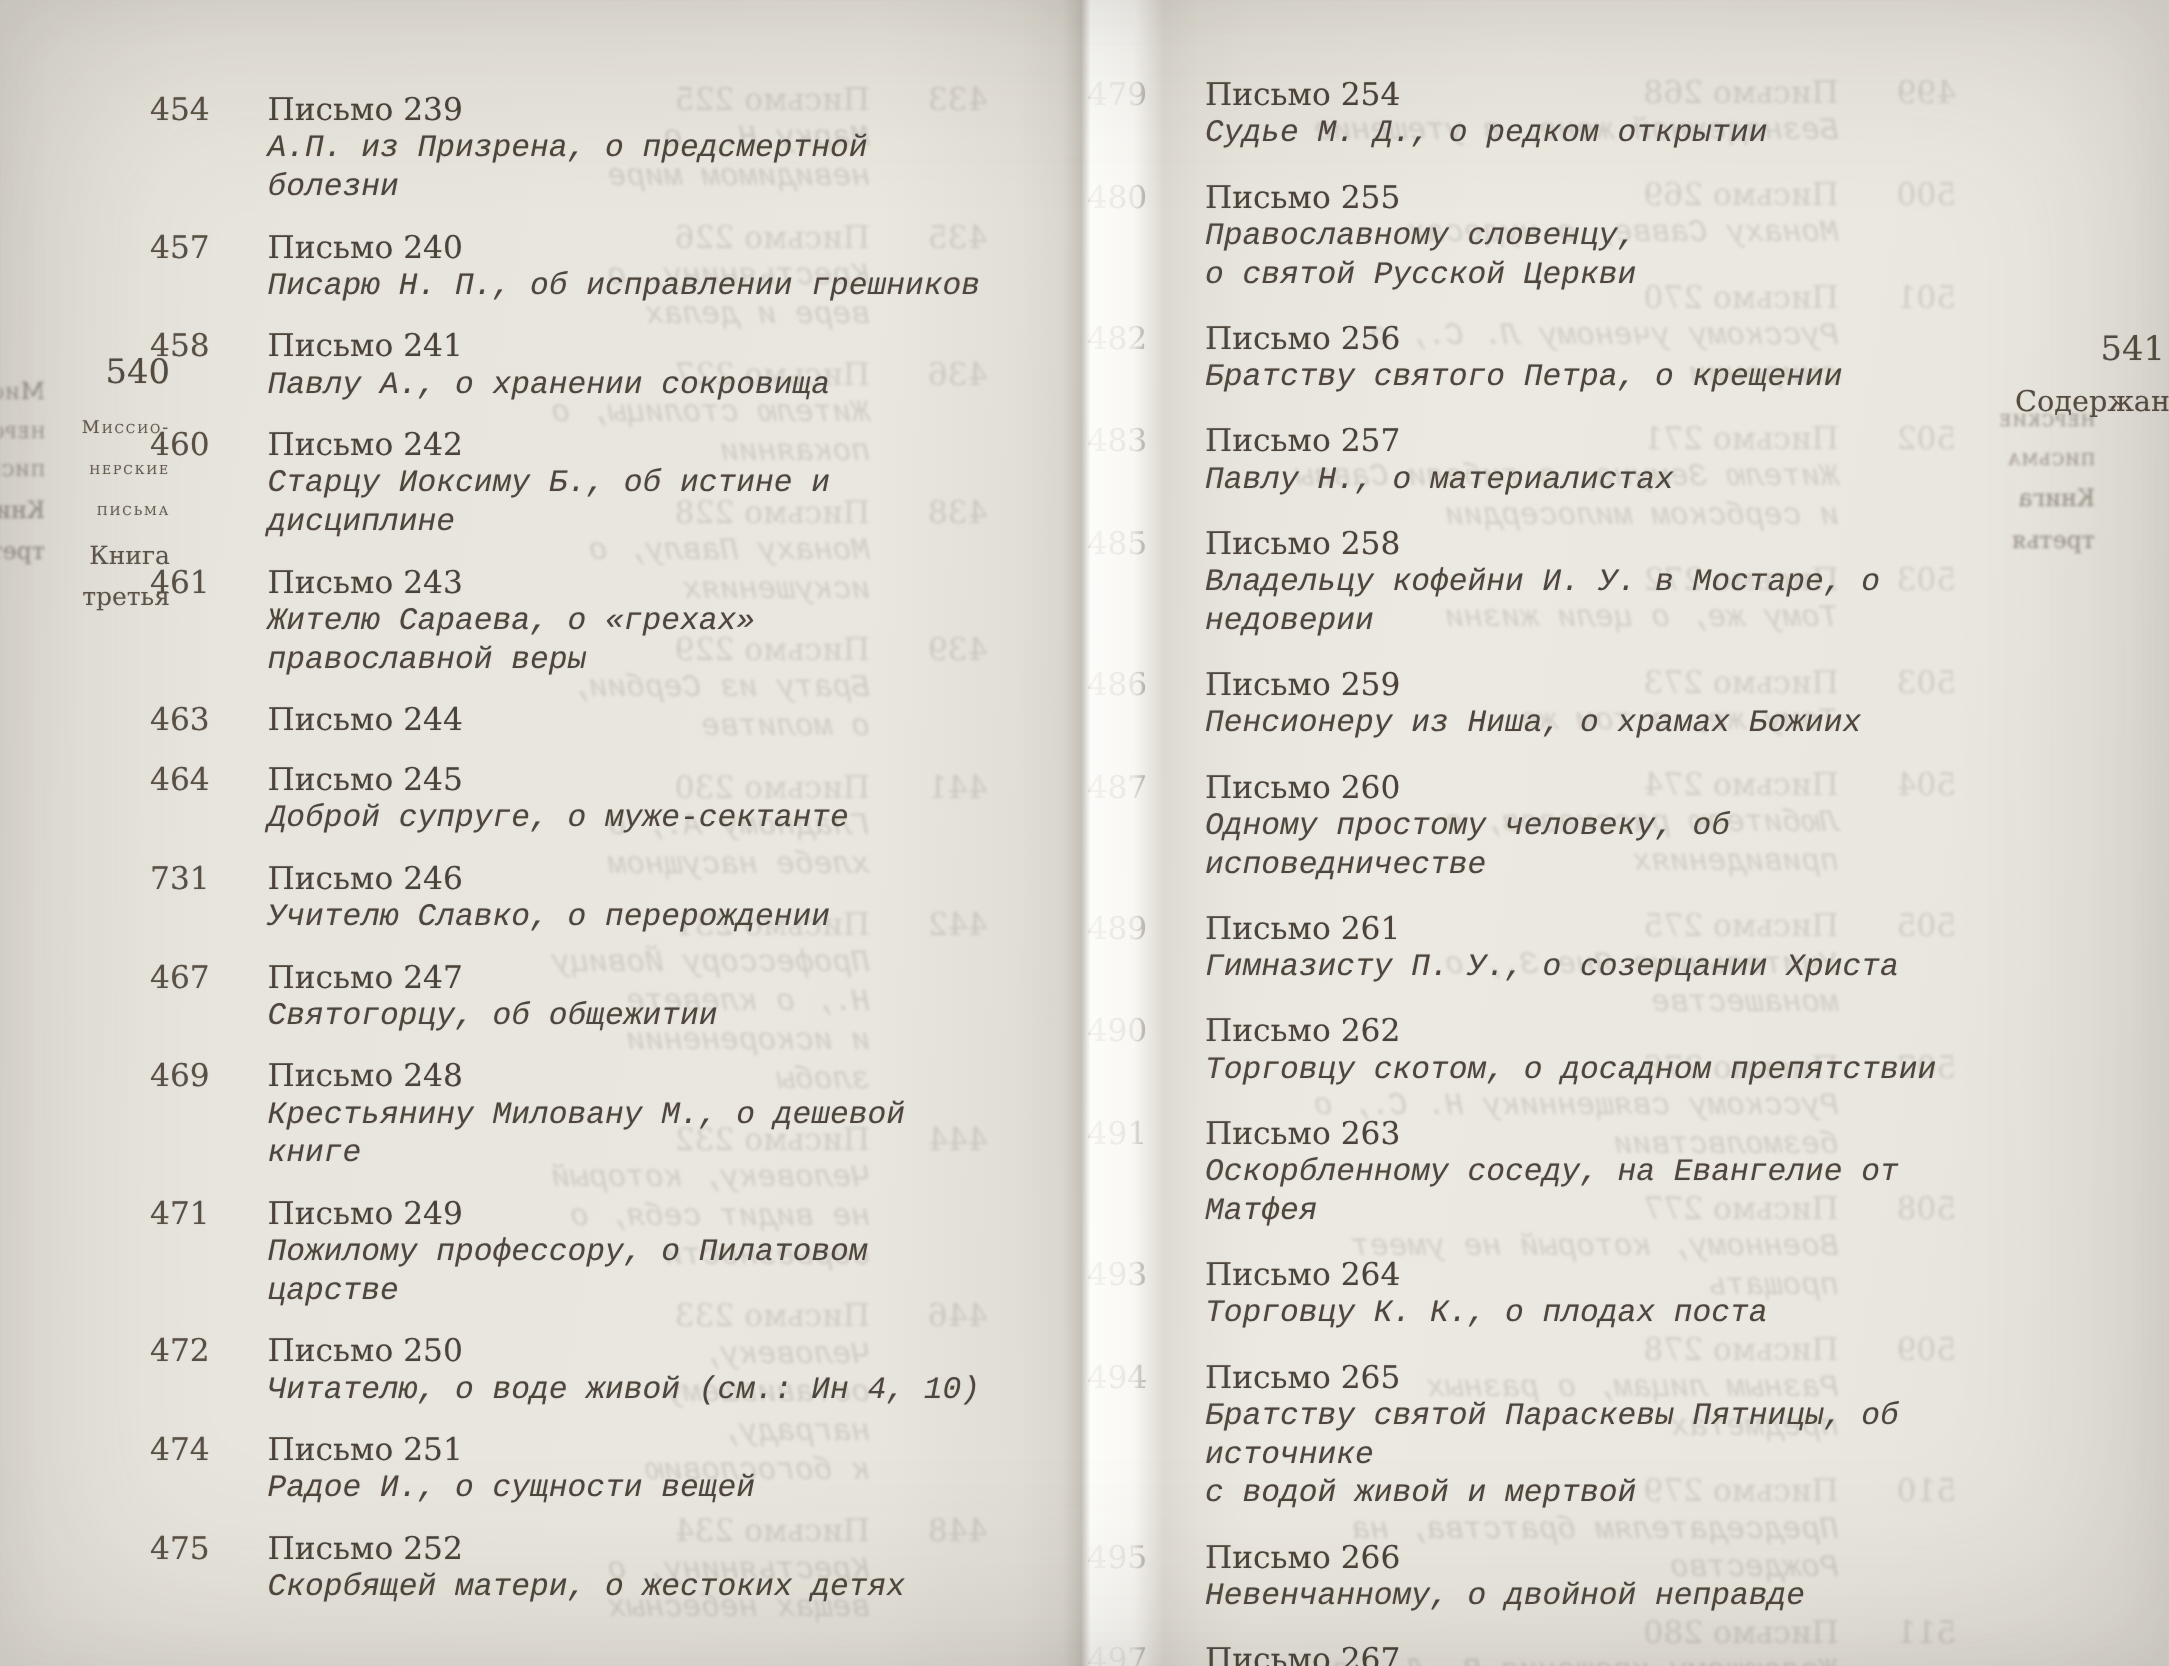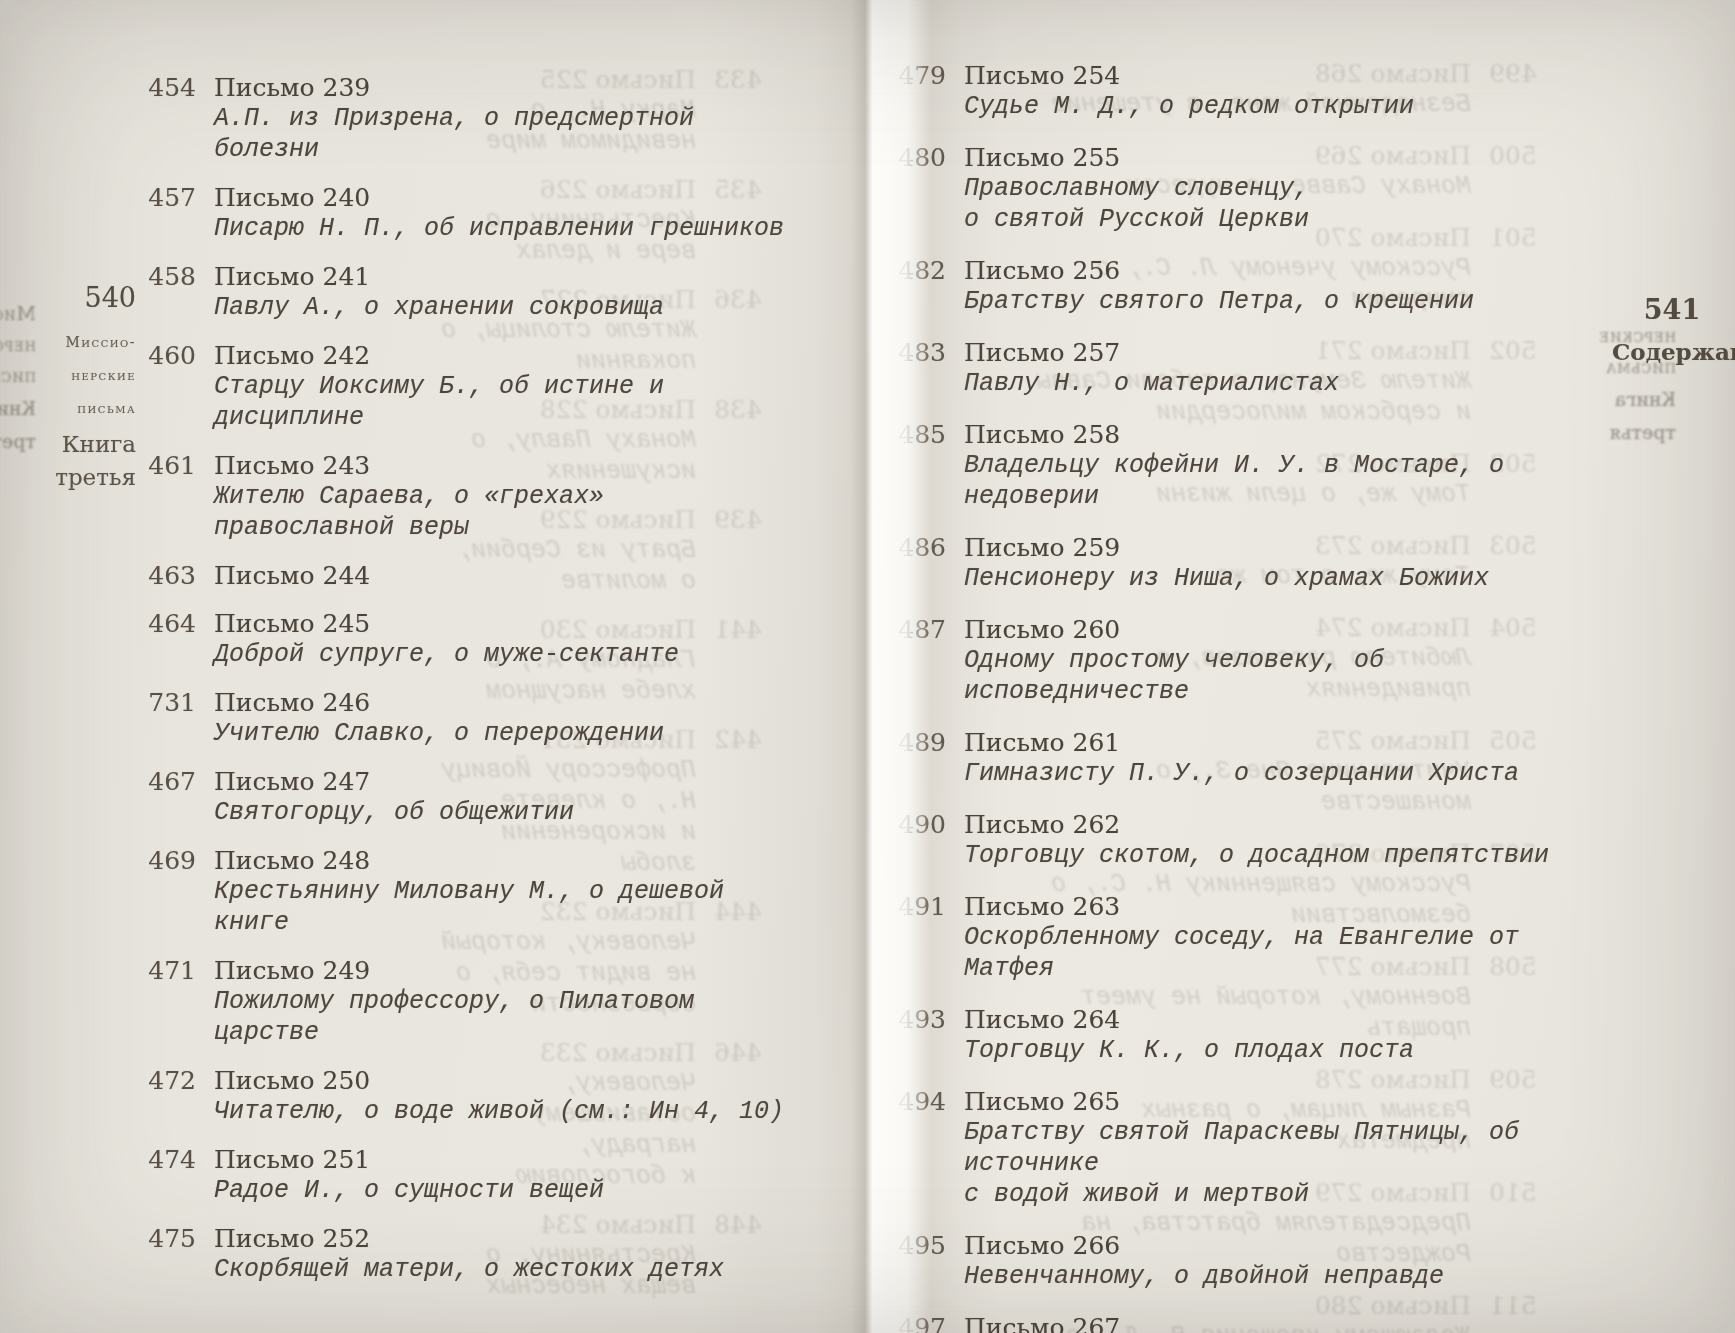"454" .num { text-align: right -> none }
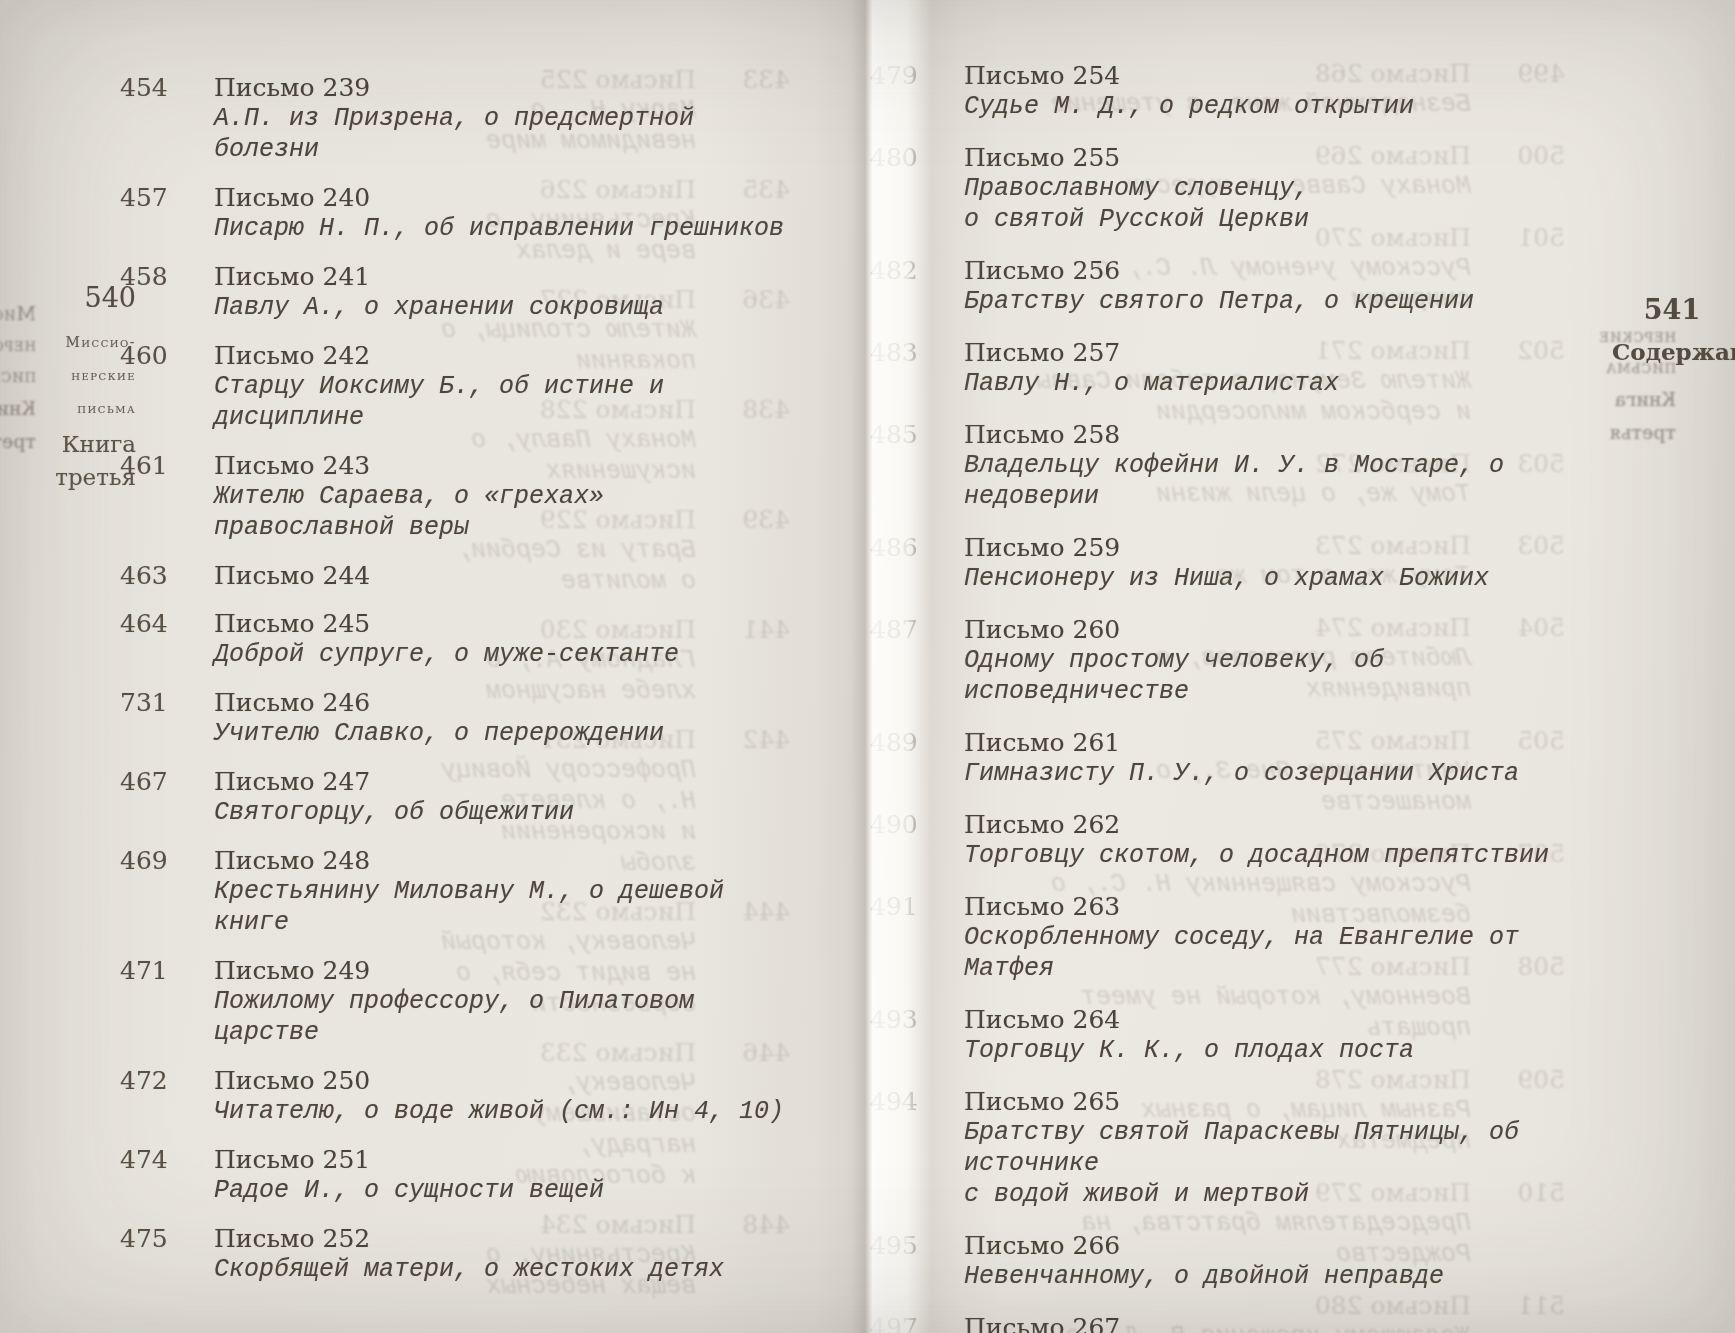"541" .margin-right { font-weight: bold -> none; text-align: center -> right; top: 270px -> 240px }
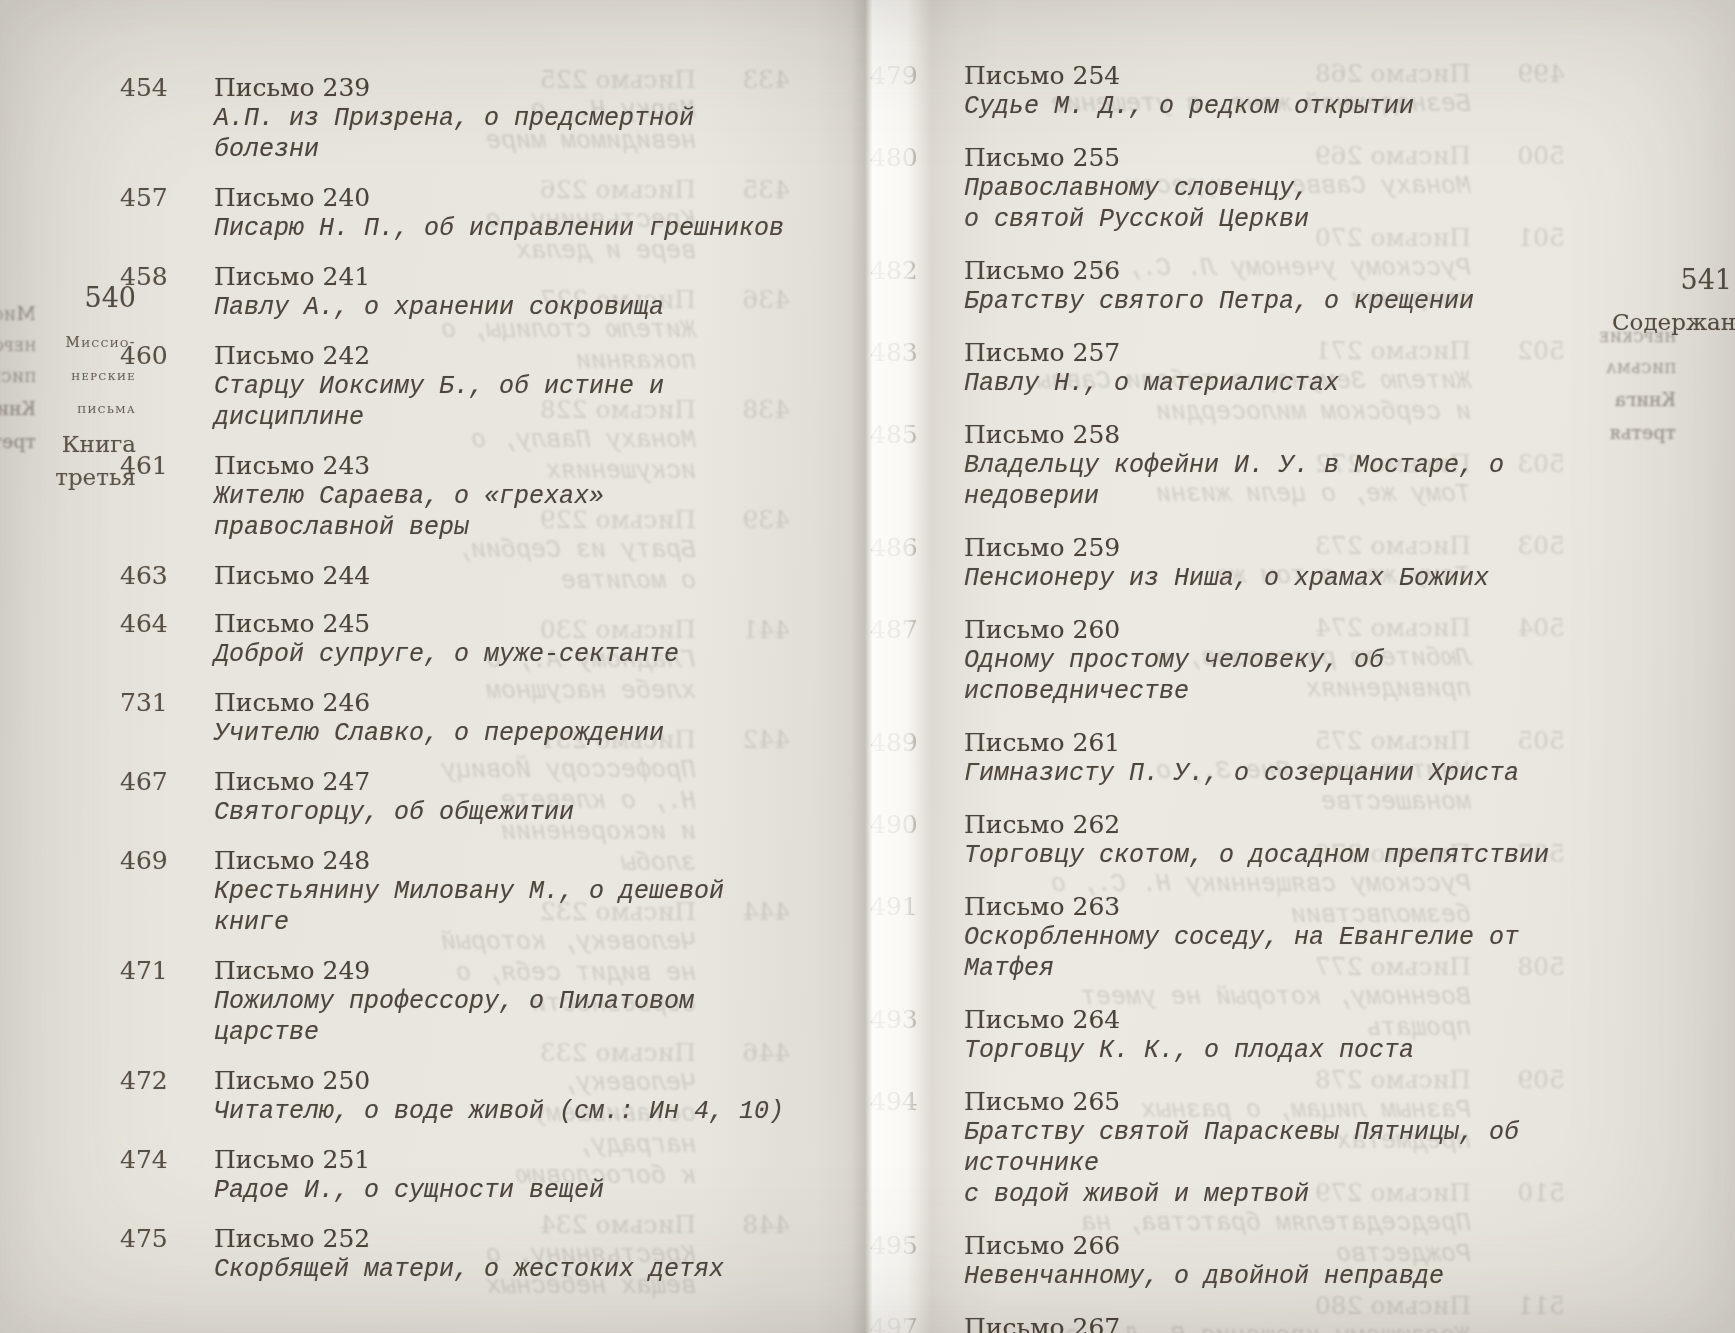"Книга" .m-book { font-size: 23px -> 20px }
